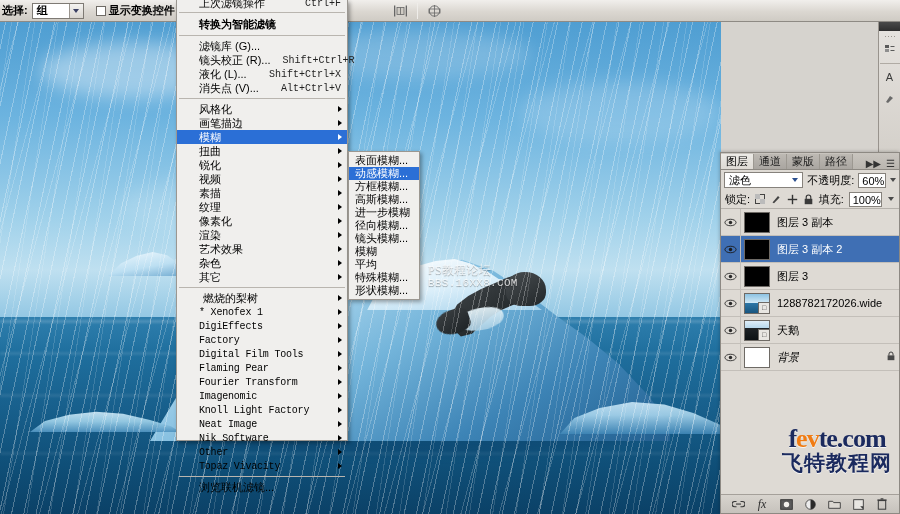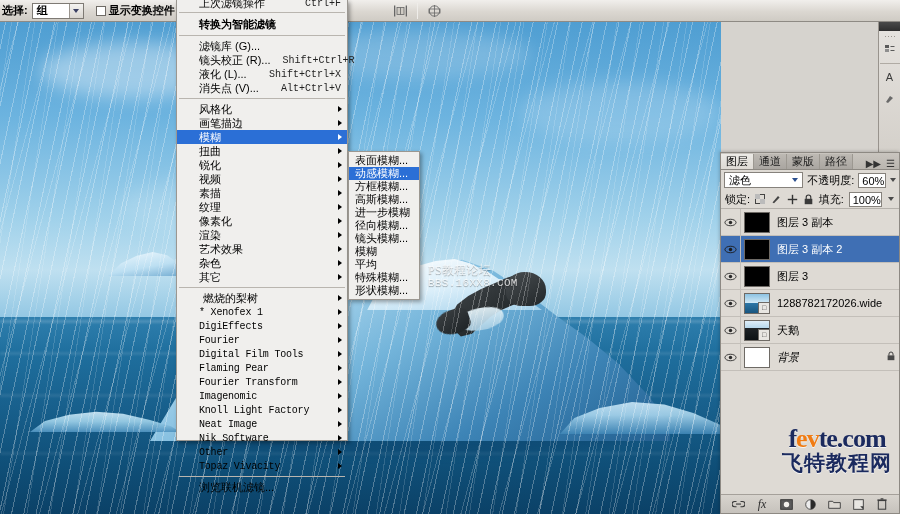"Fourier" span { text: Fourier -> Factory }
